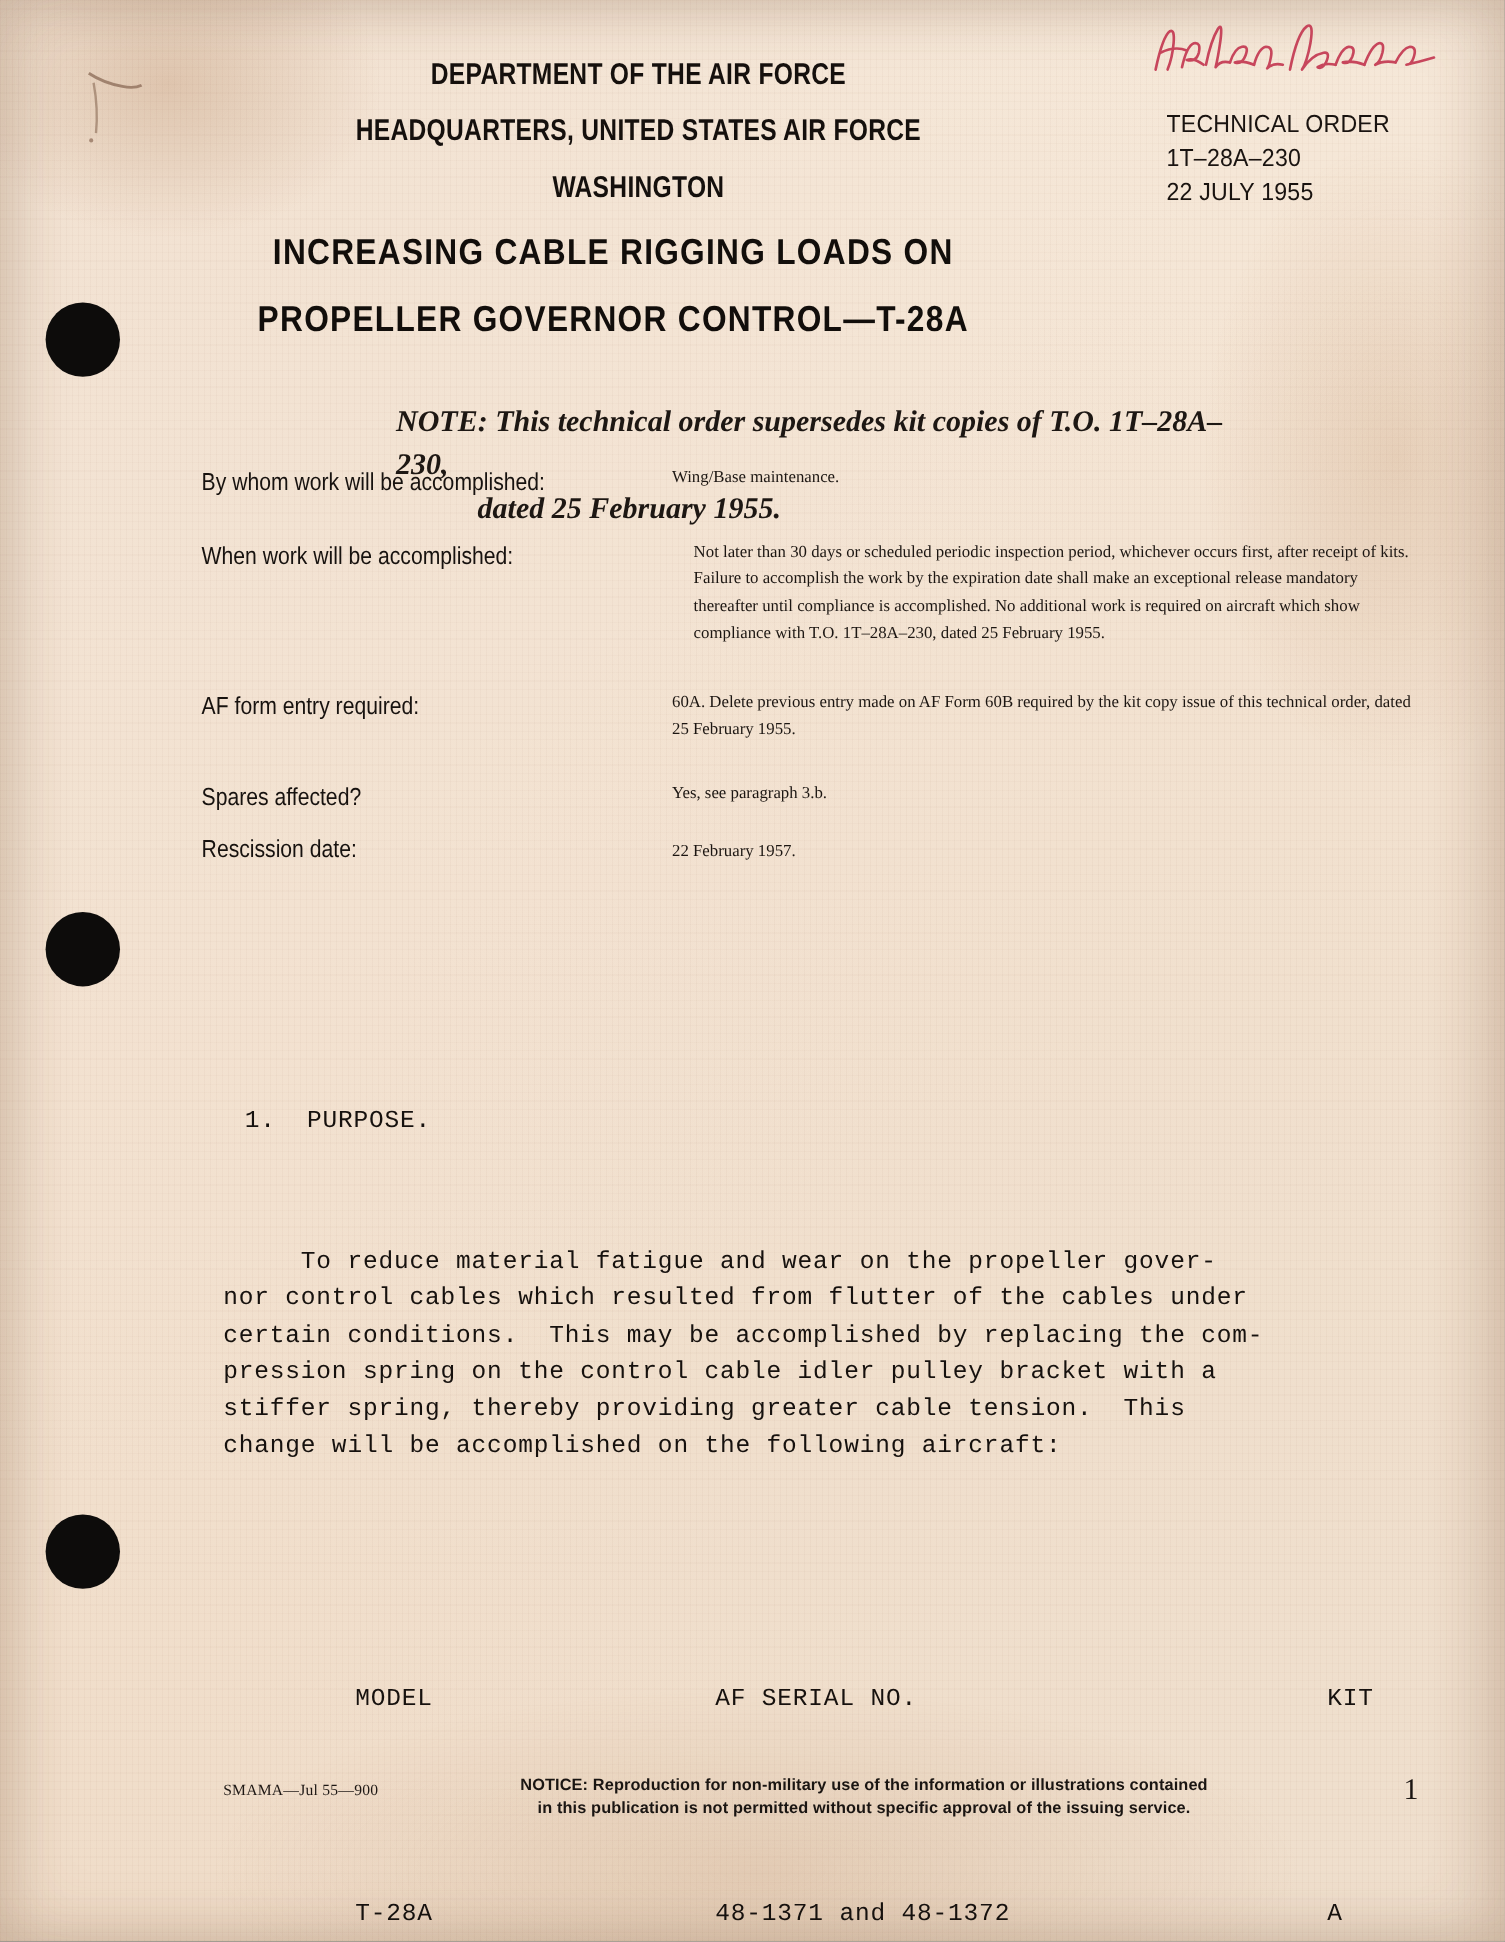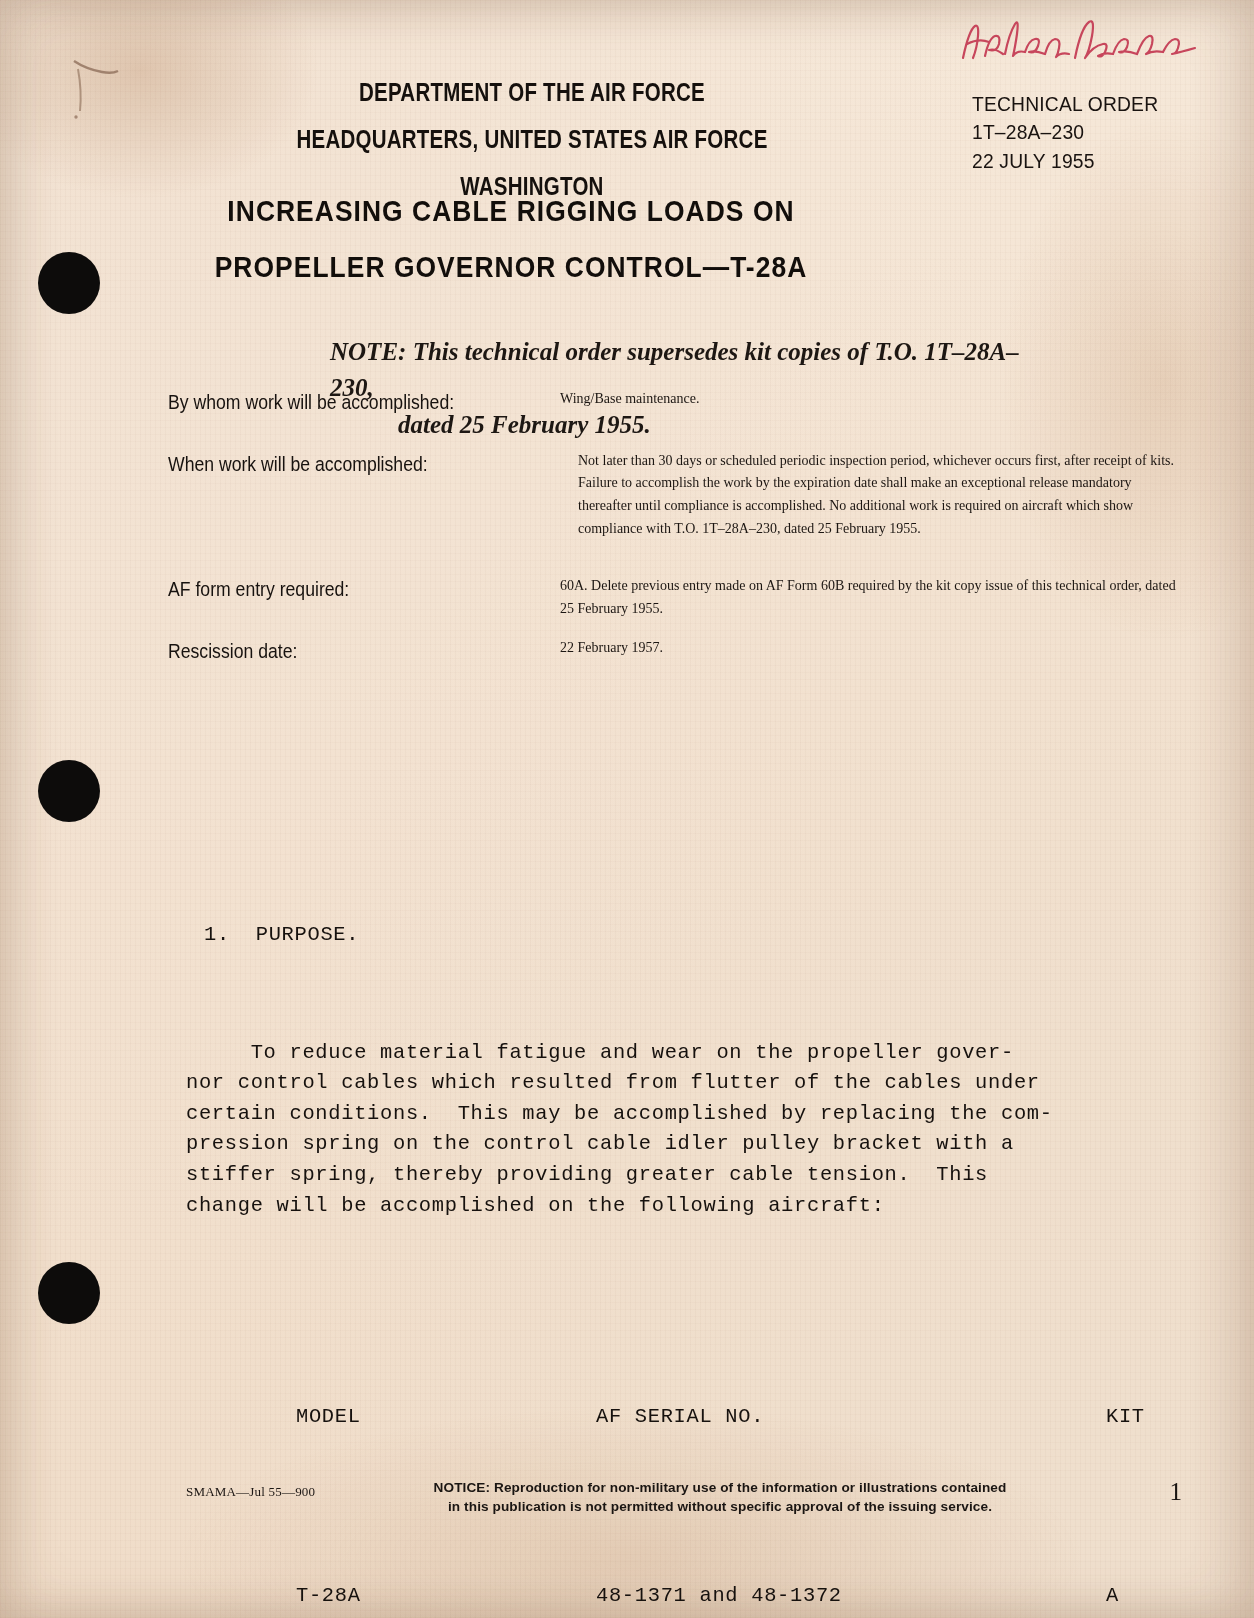"DEPARTMENT OF THE AIR FORCE" .masthead { margin-top: 30px -> none }
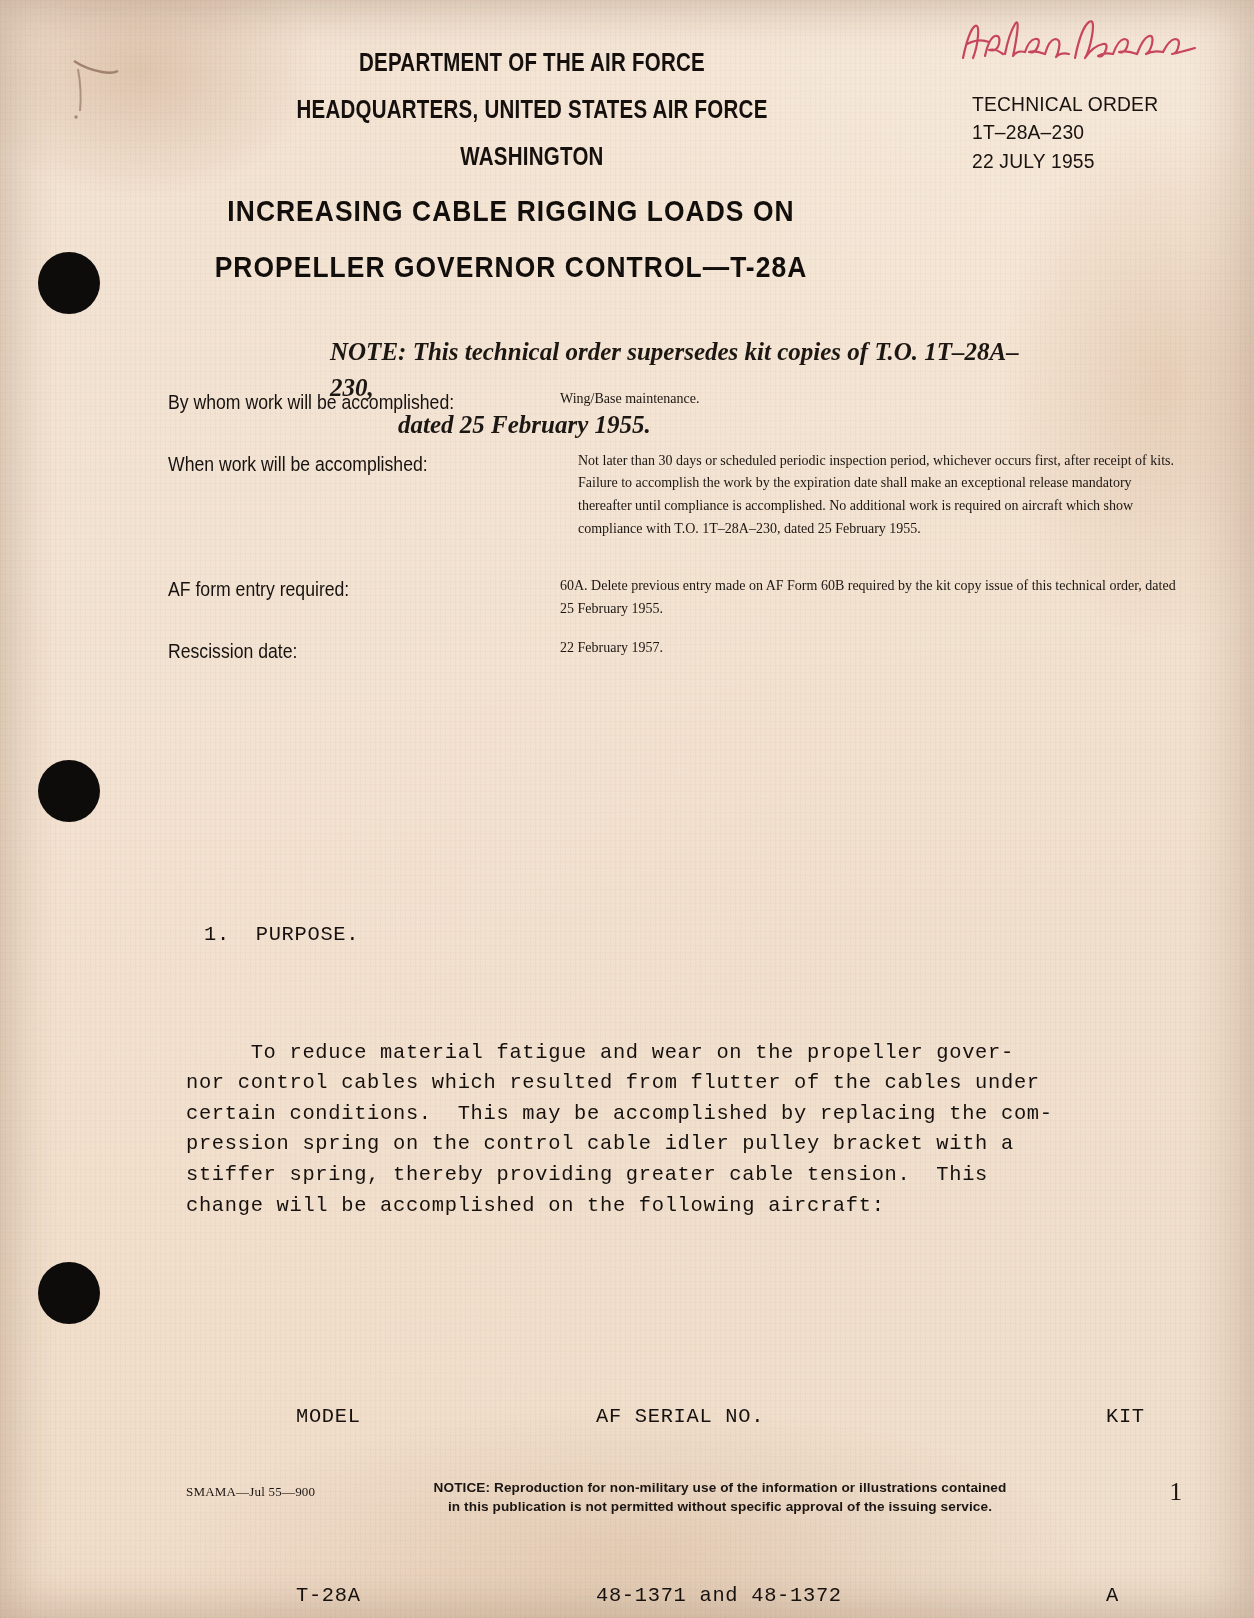"Spares affected?" div.frow { html: none -> <div> <div>Spares affected?</div> <div>Yes, see paragraph 3.b.</div> </div> }
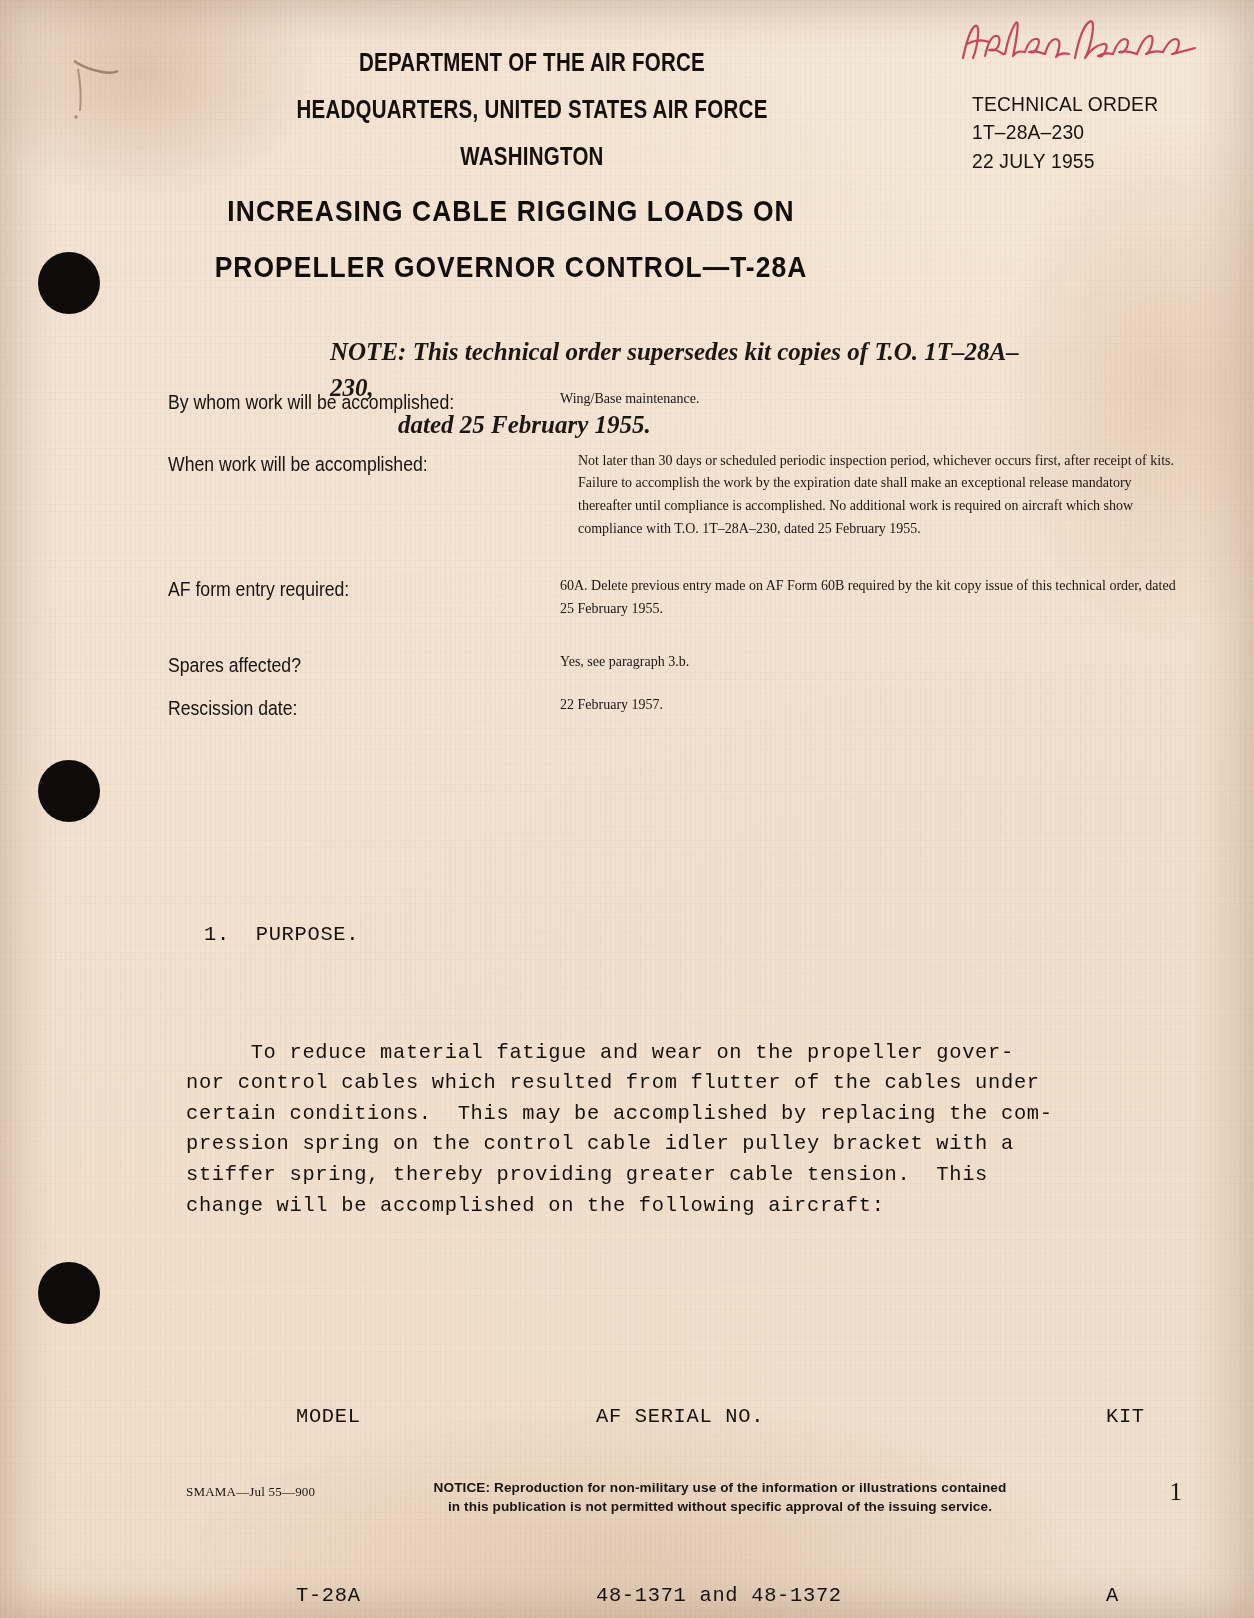"Rescission date:" div.frow { align-items: none -> flex-end }
